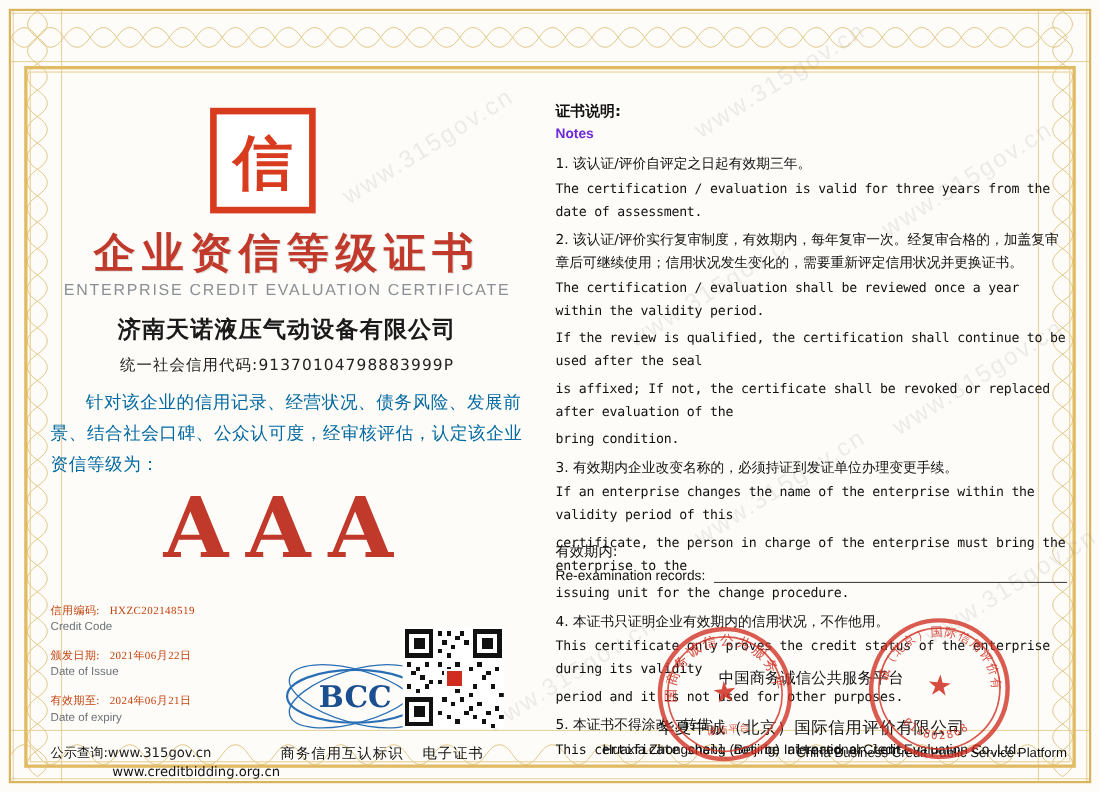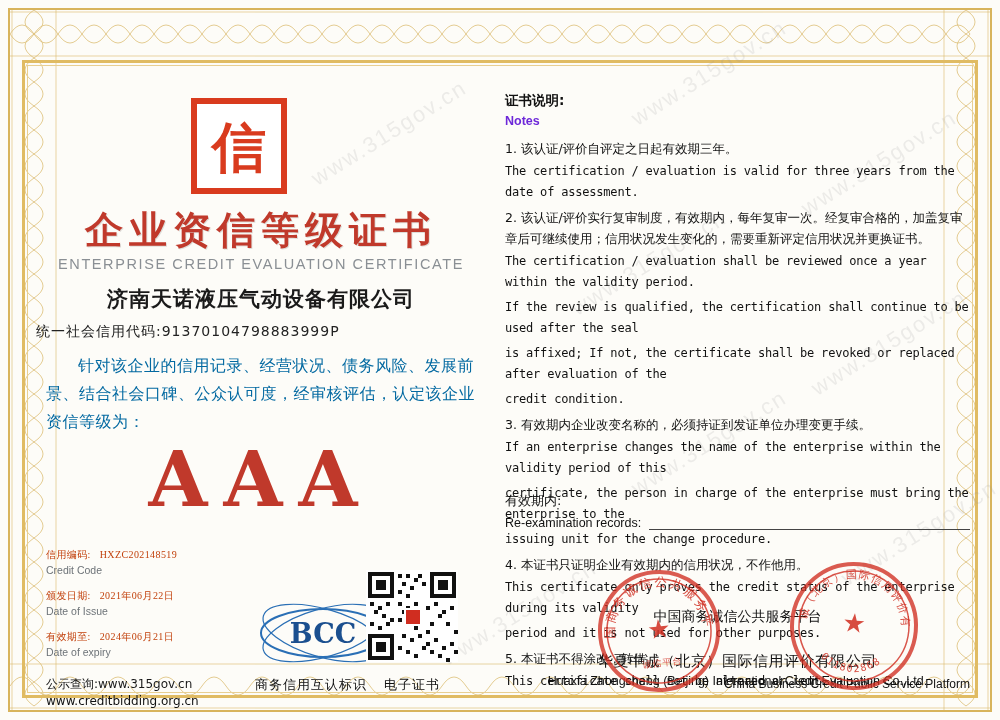"统一社会信用代码:91370104798883999P" .credit-code-line { text-align: none -> center }
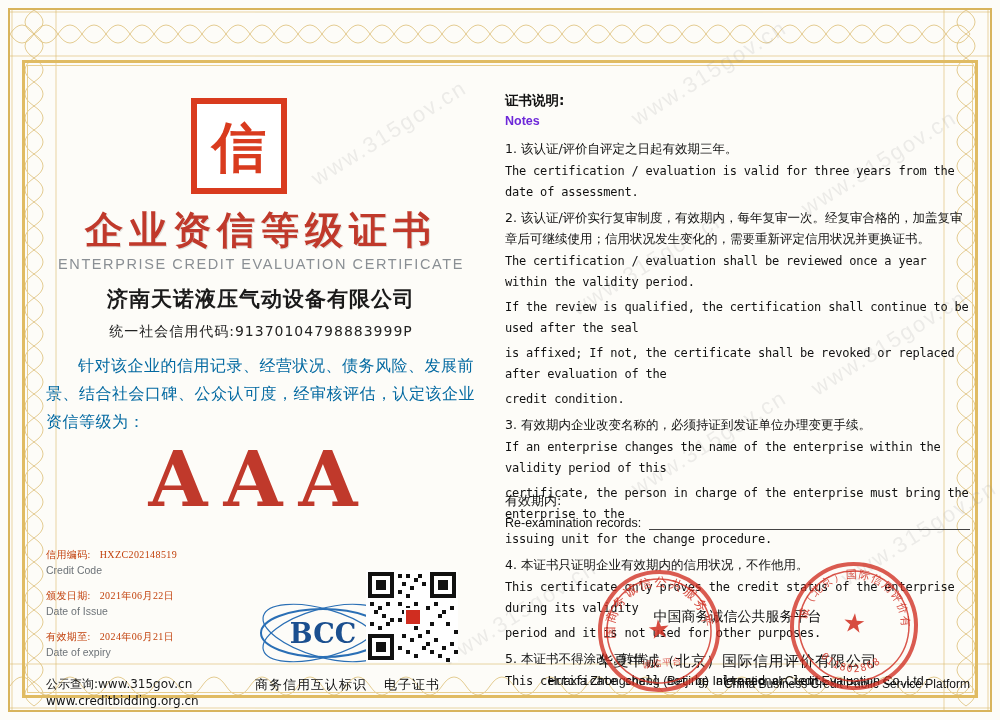"credit condition." div.note-en { text: credit -> bring }
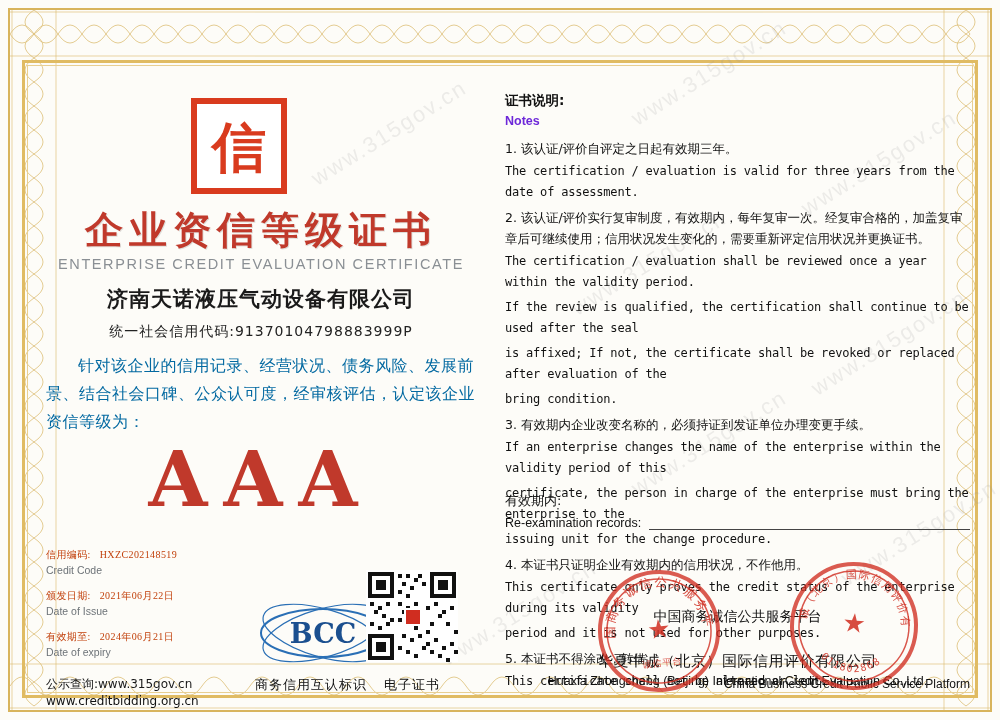"www.creditbidding.org.cn" .query .url2 { margin-left: none -> 56px }
